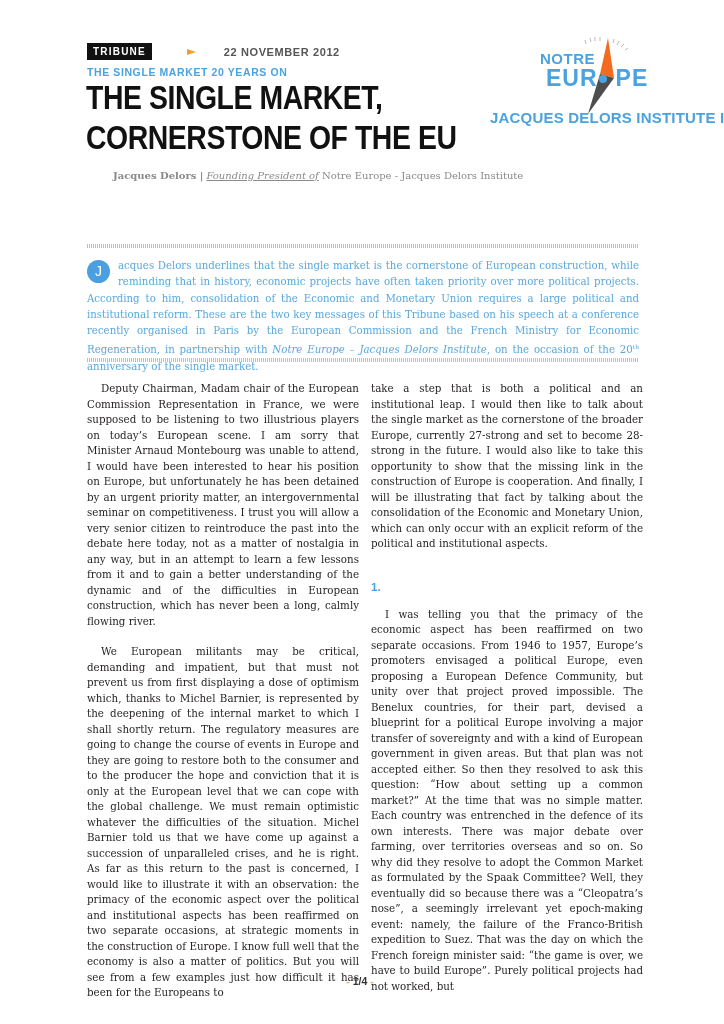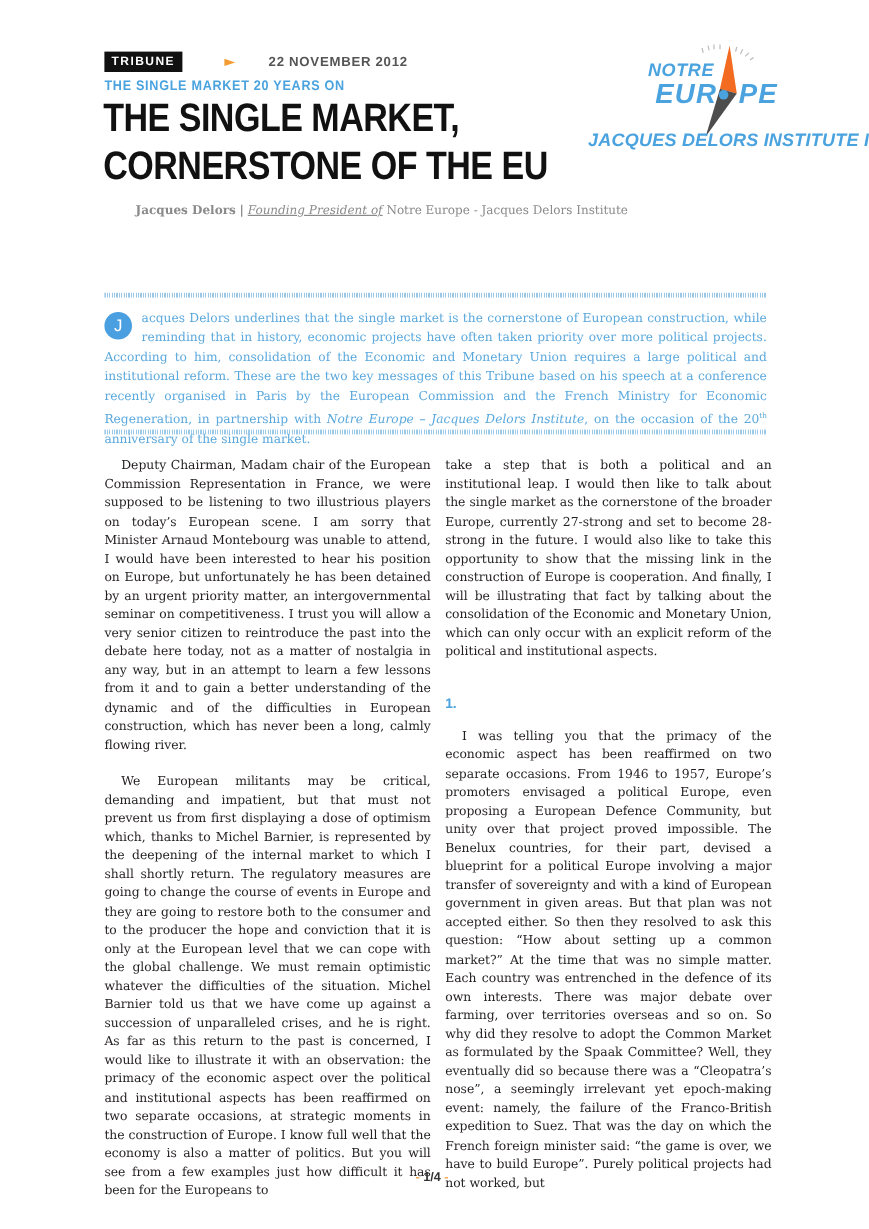"NOTRE" .logo { font-style: italic -> none }
